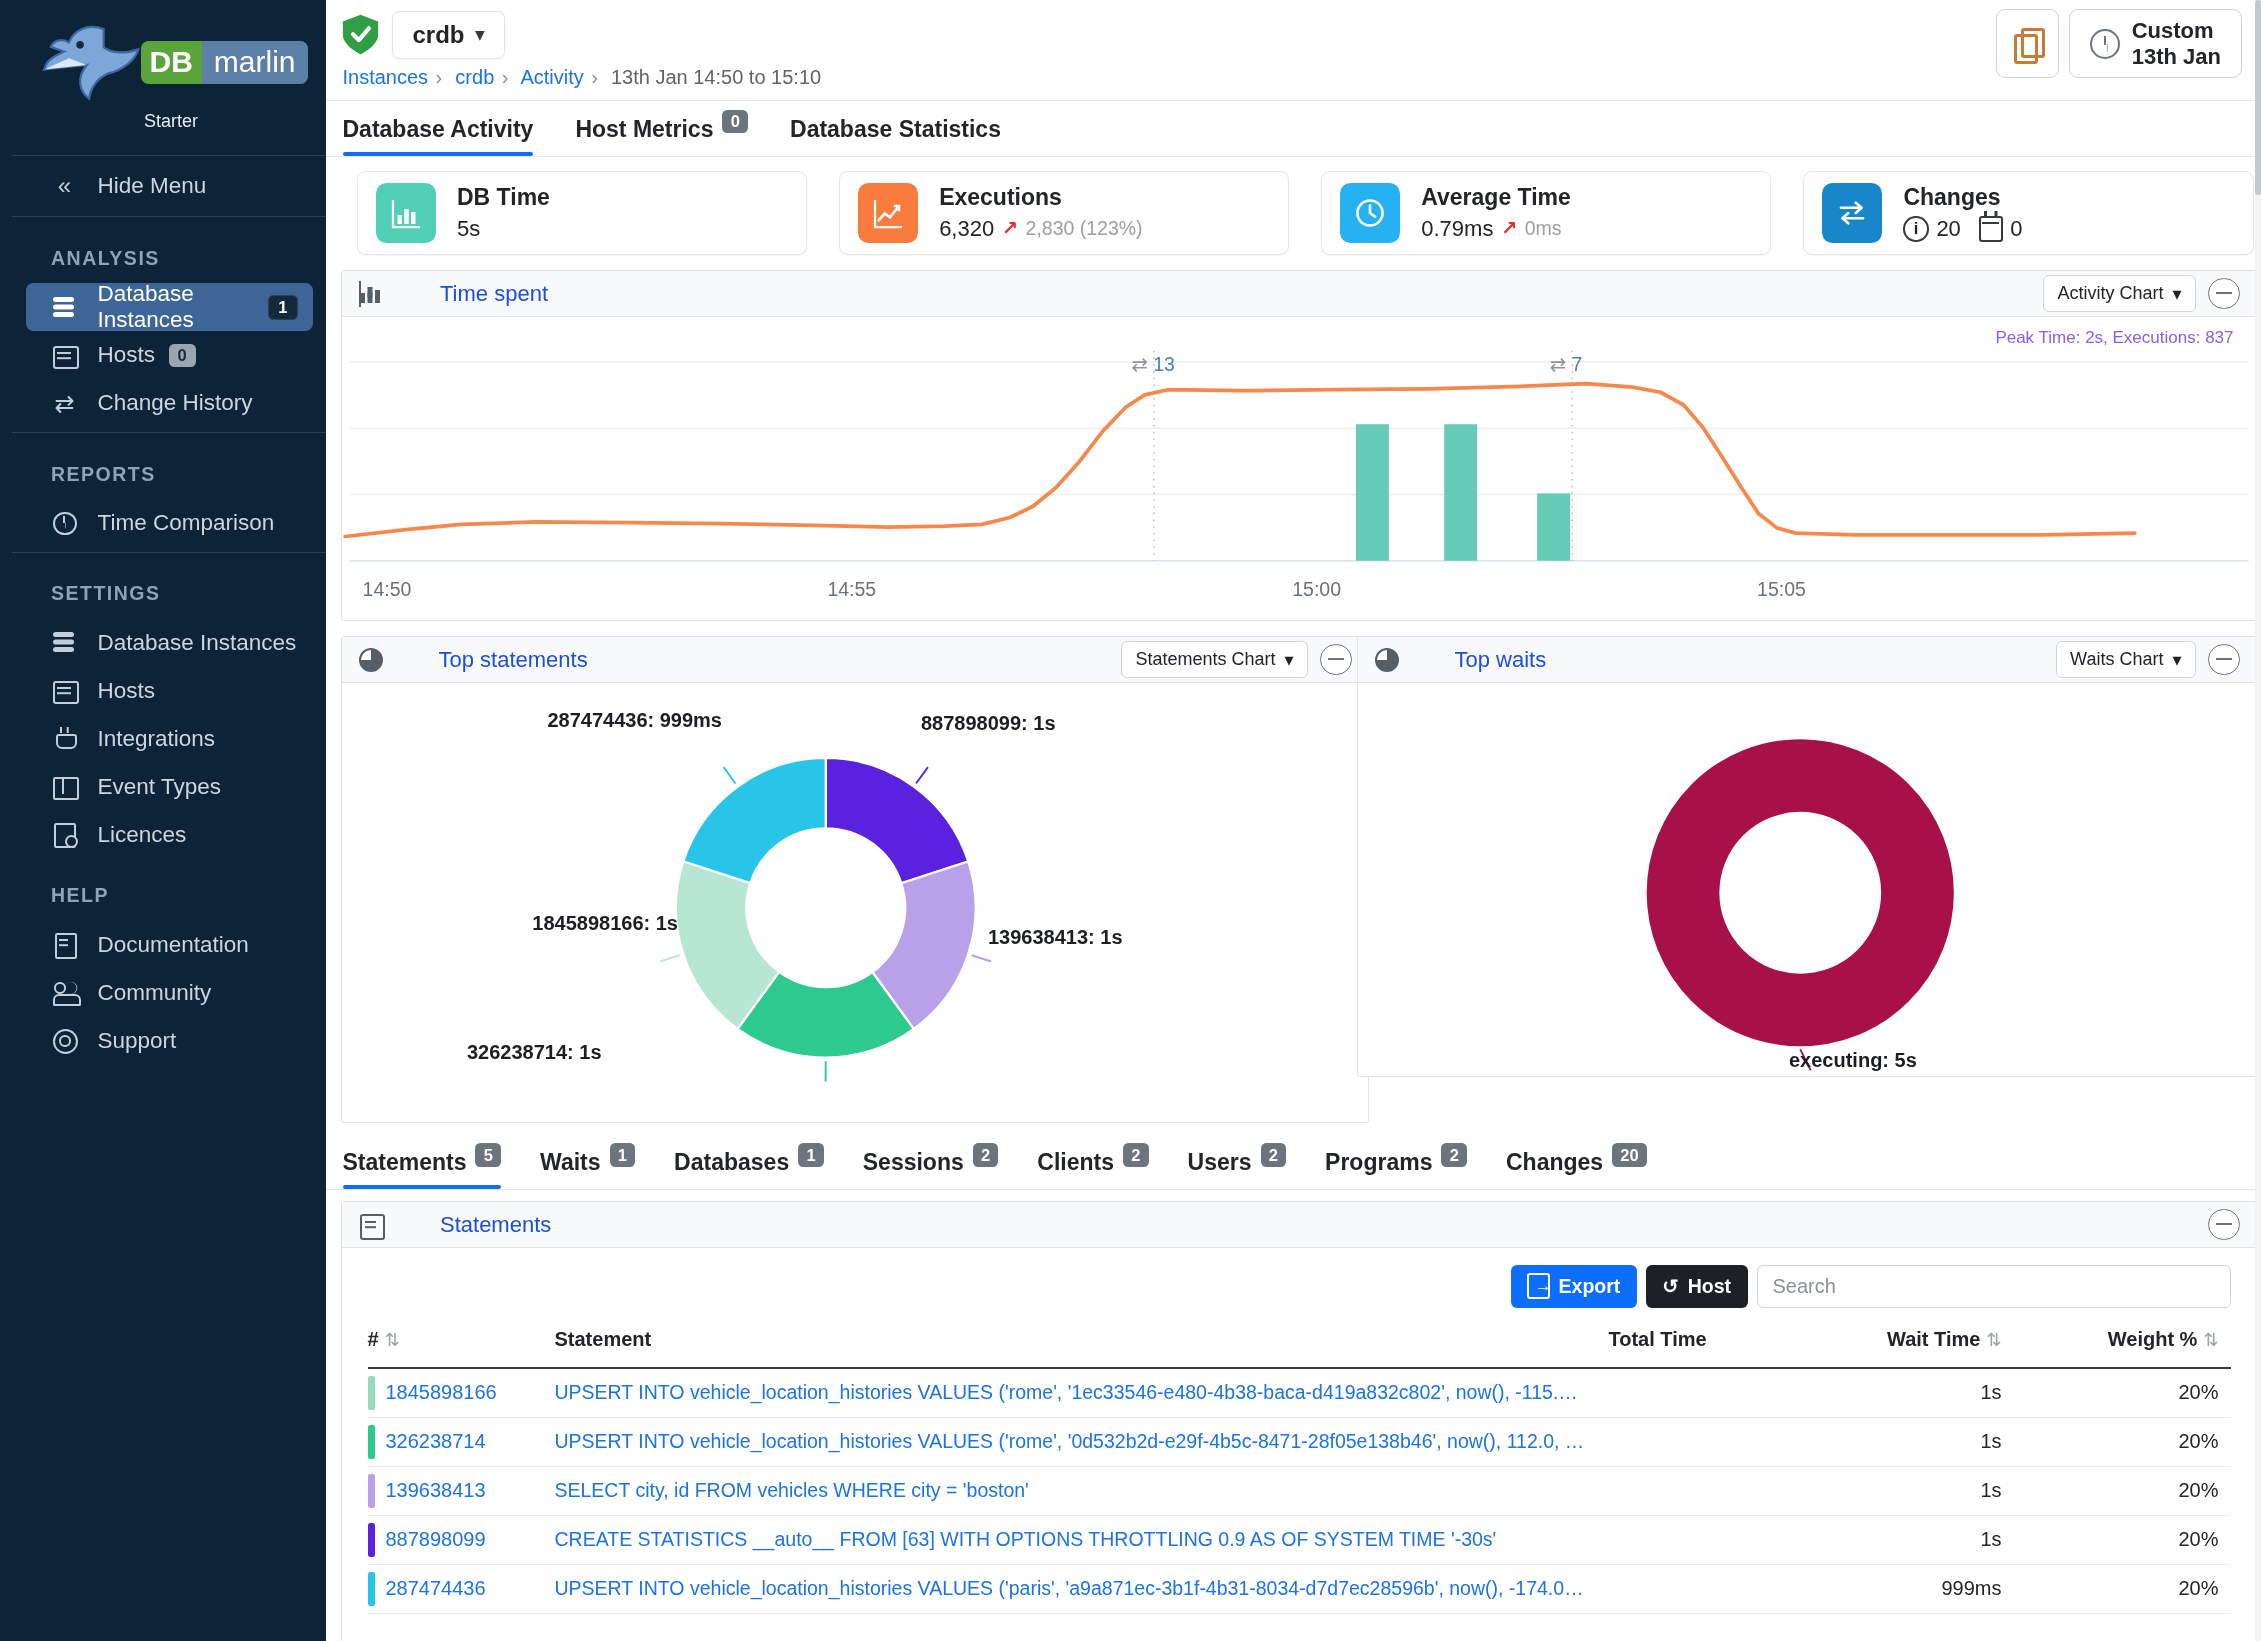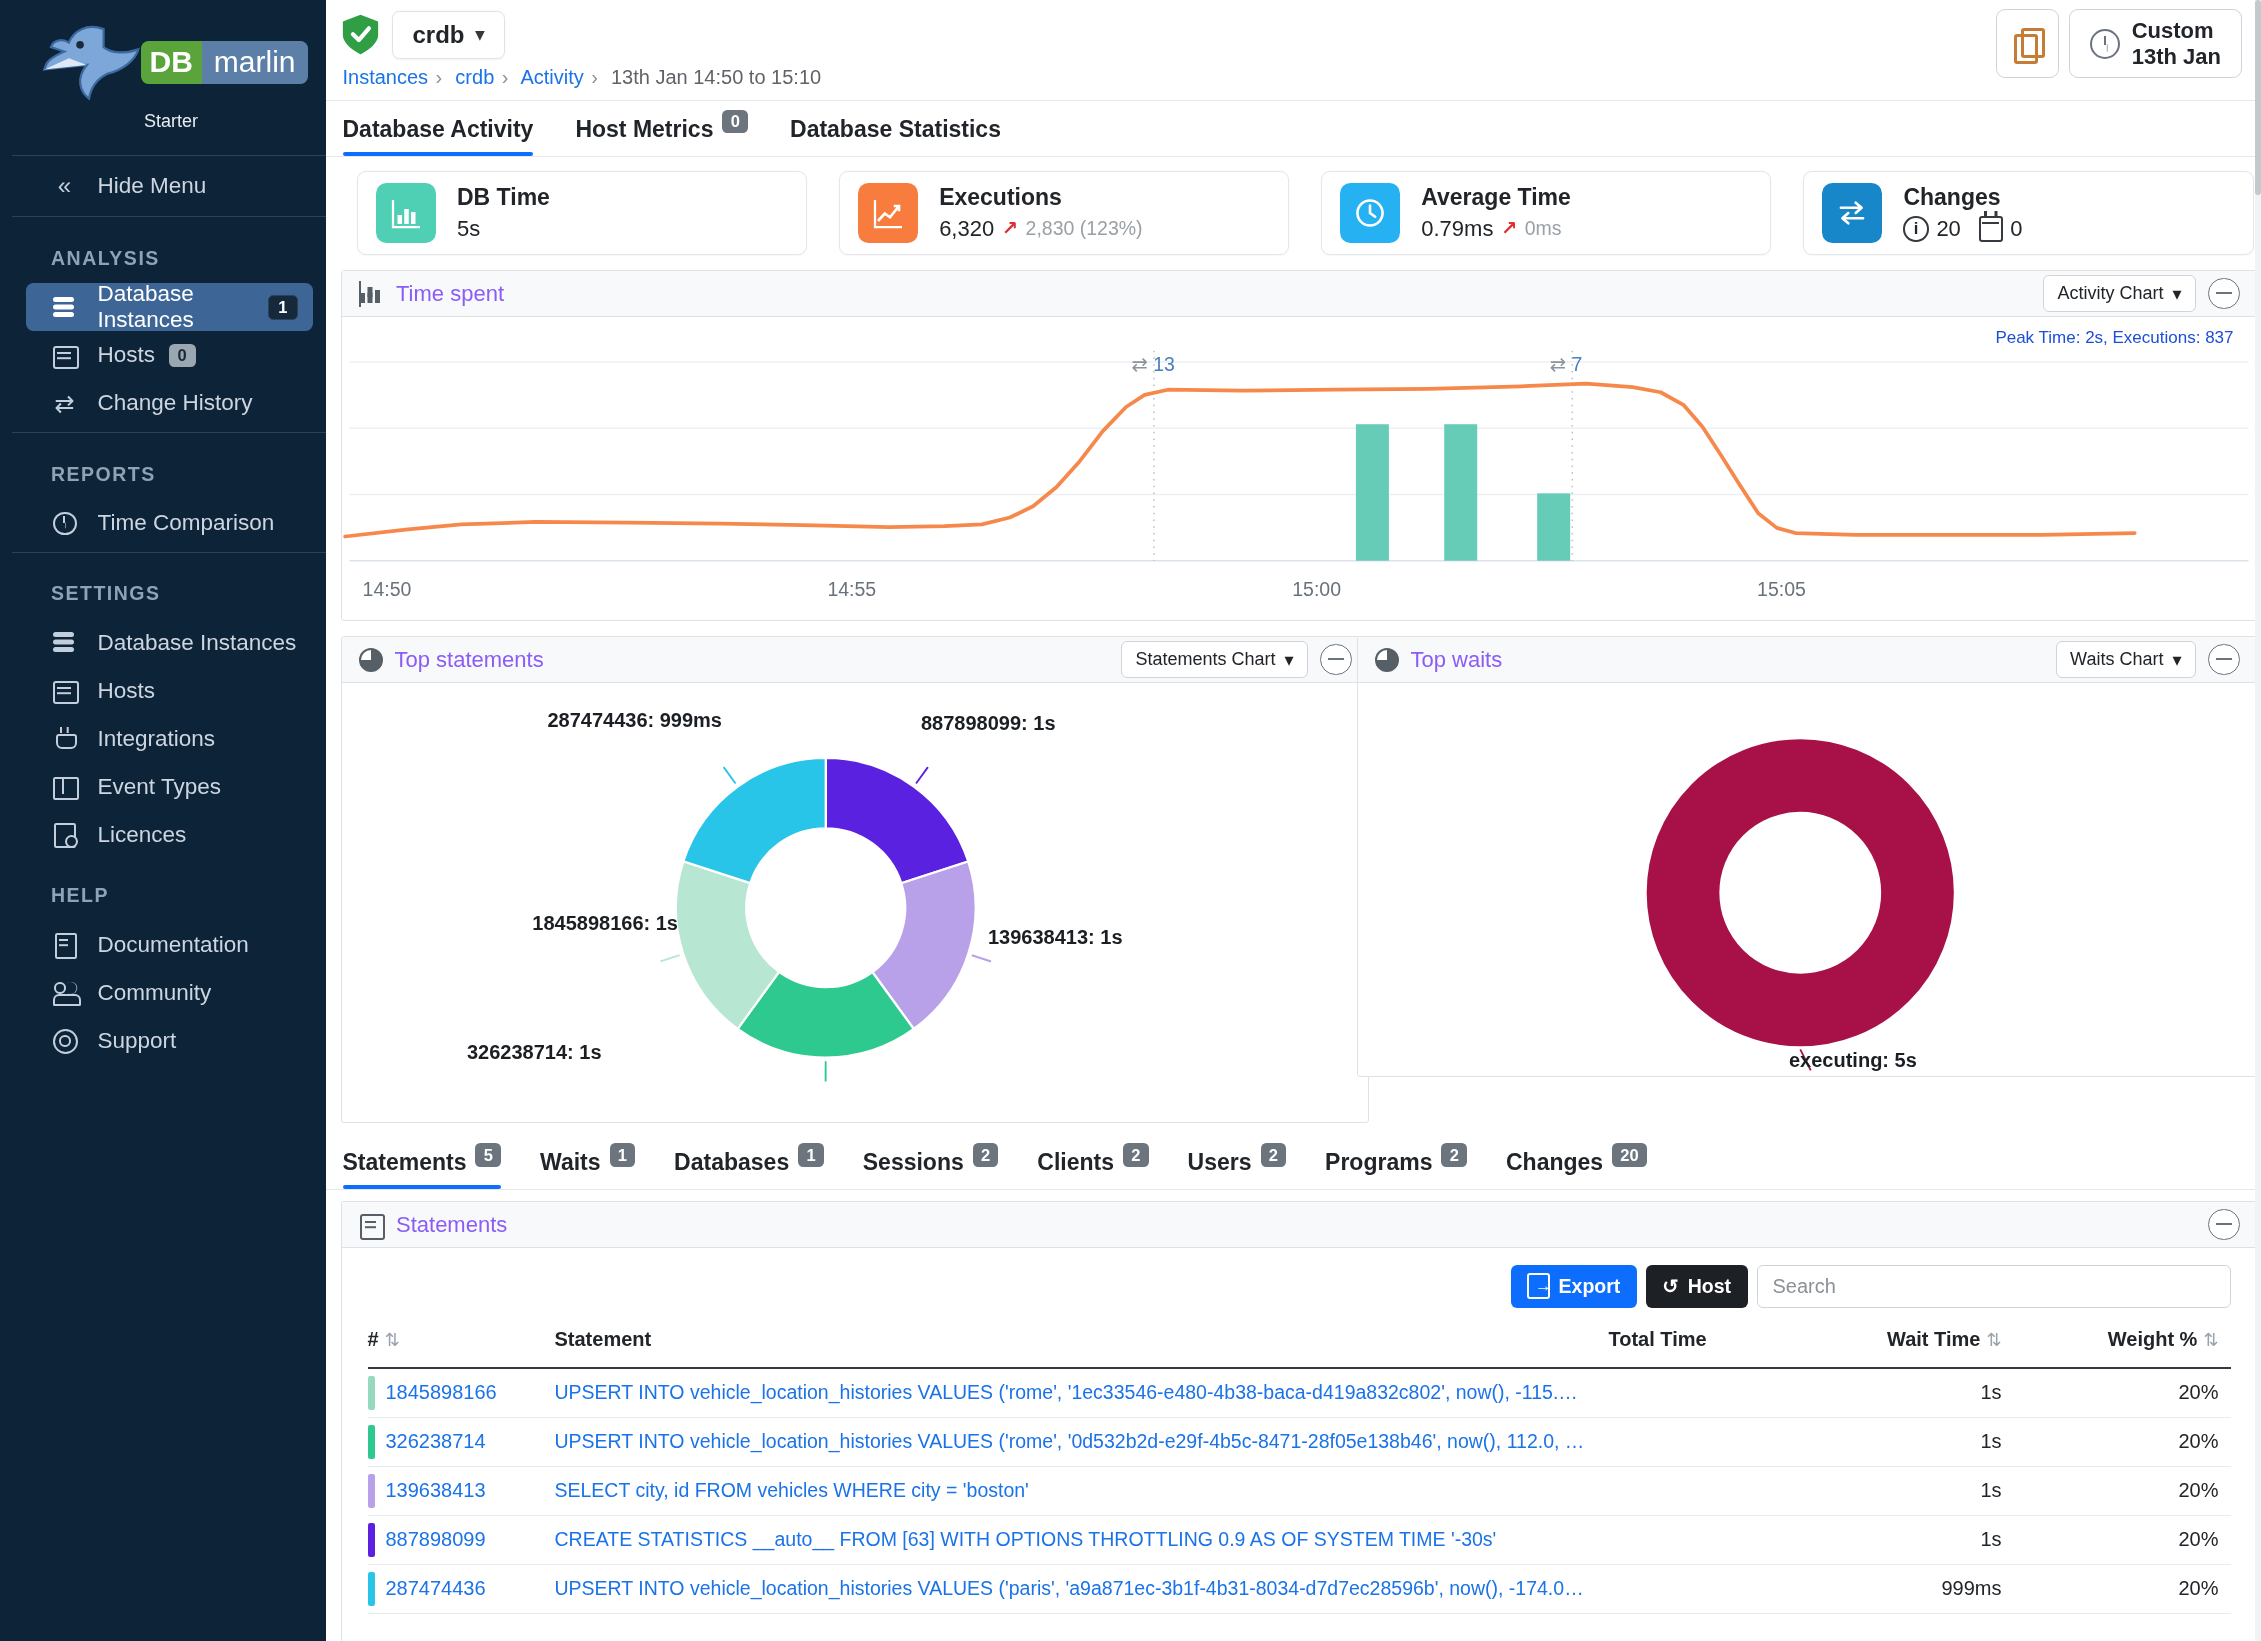"Time spent" .panel-title { color: #8b5cf6 -> #1d4ed8; margin-left: none -> 44px }
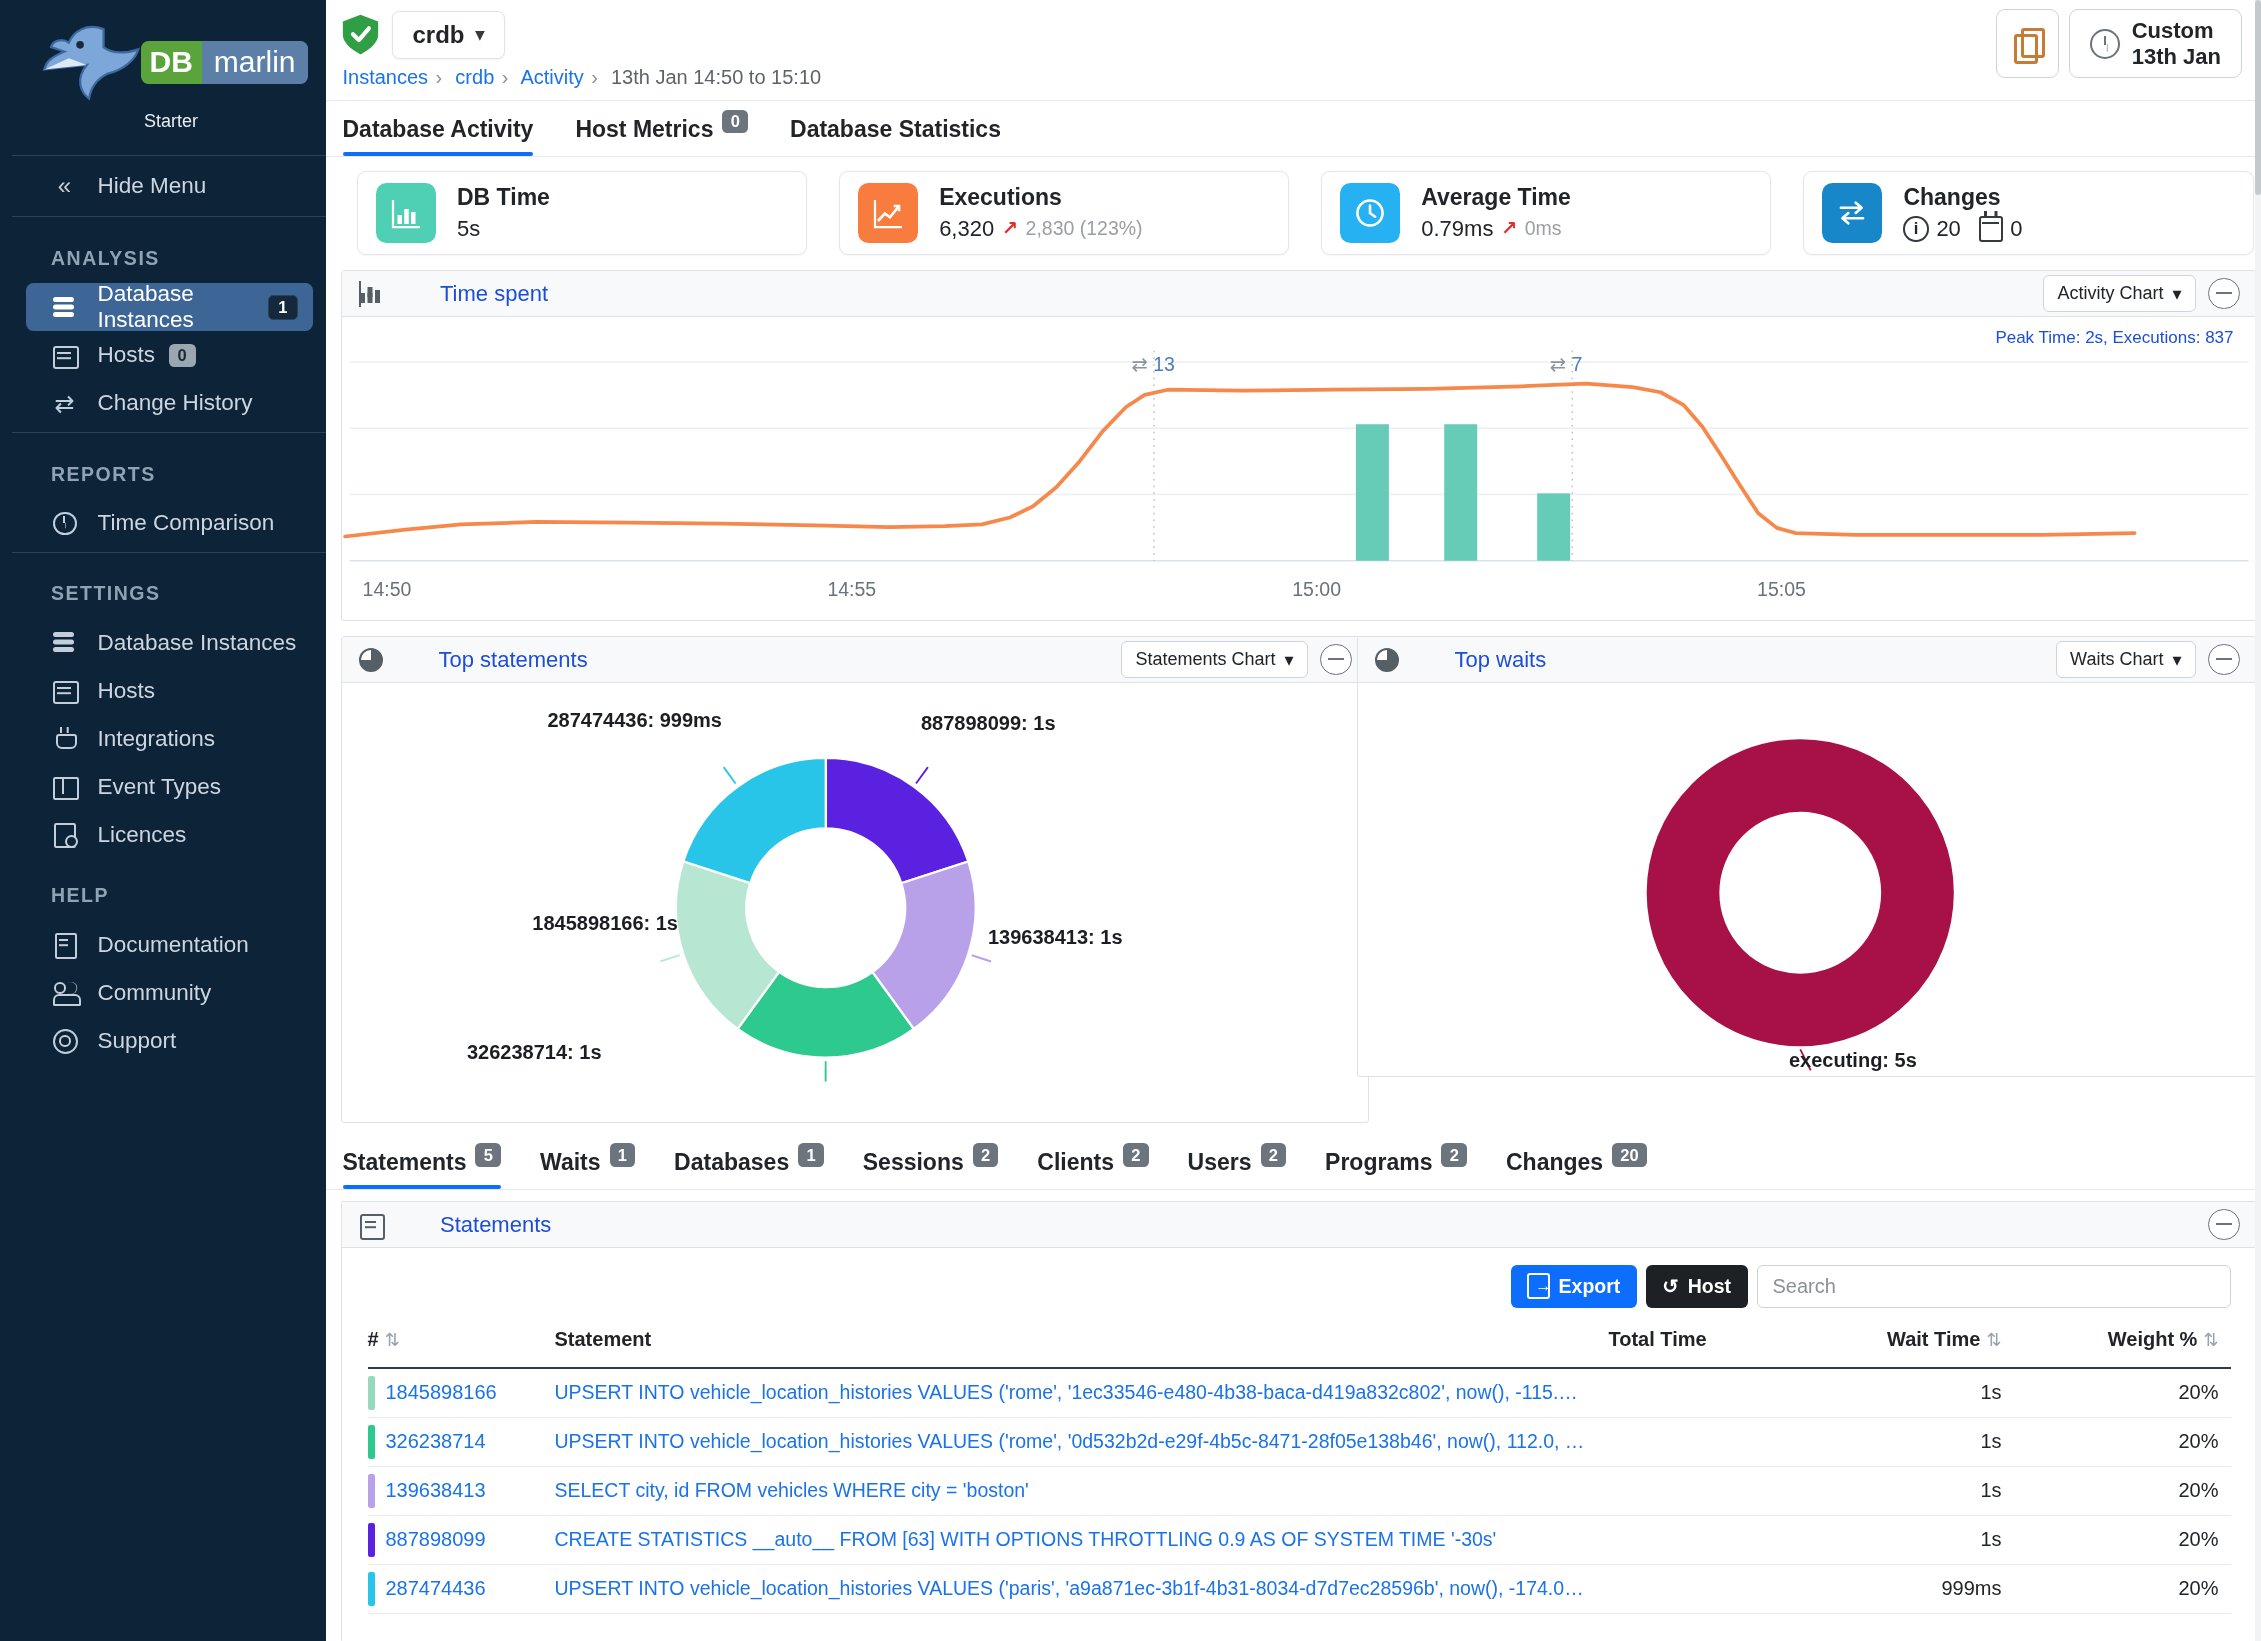"Peak Time: 2s, Executions: 837" .peak-note { color: #1d4ed8 -> #8b5cf6 }
